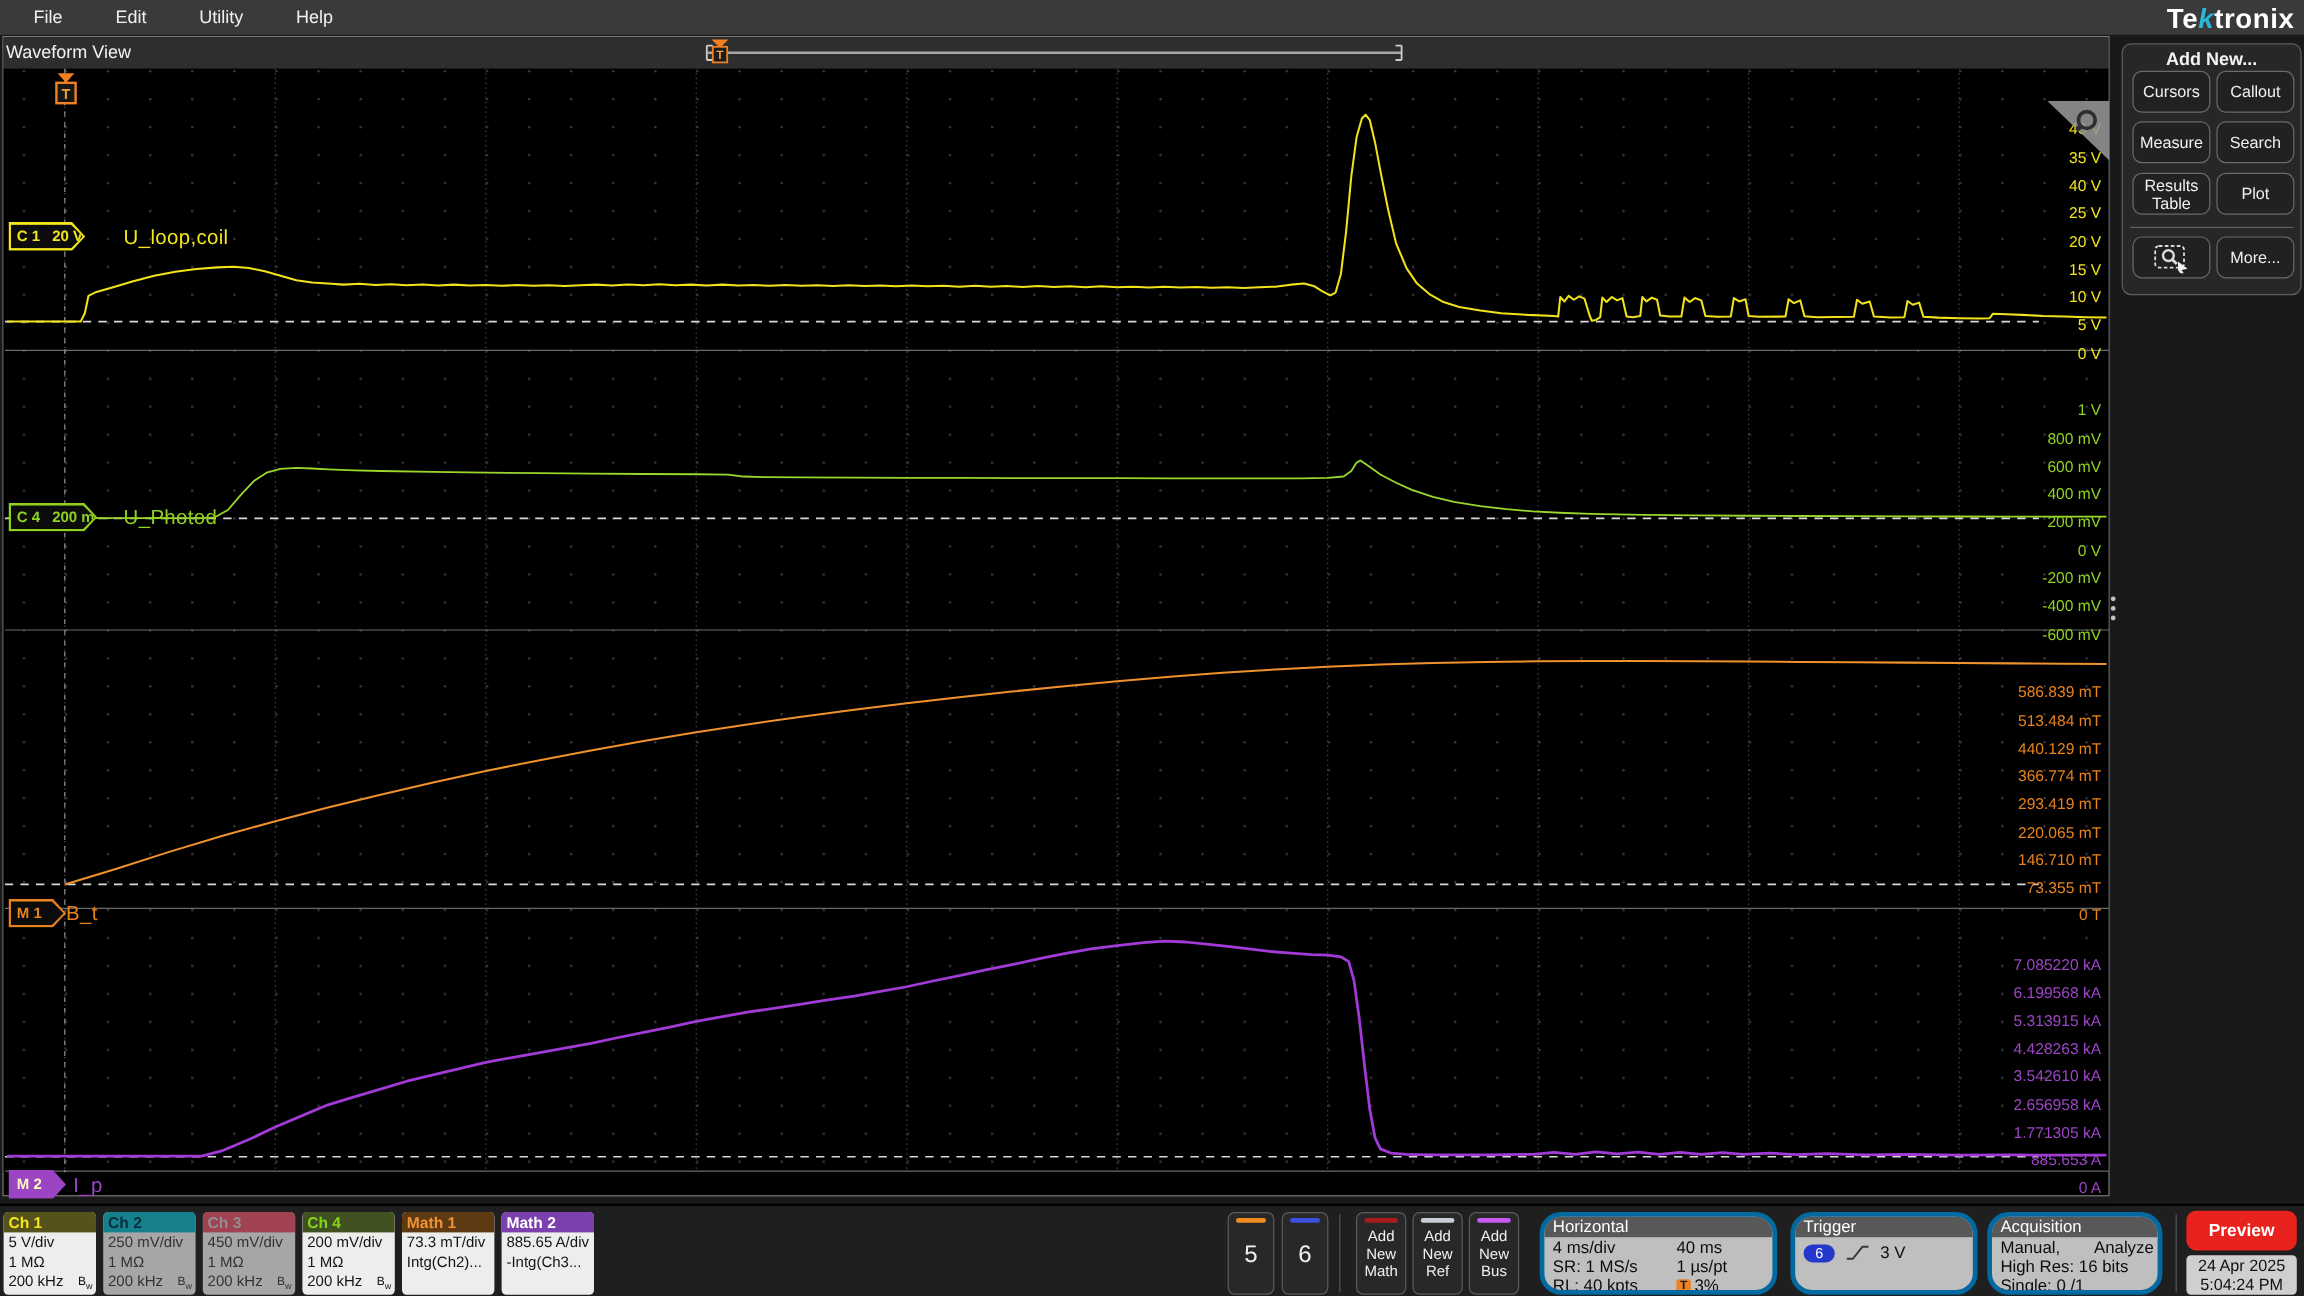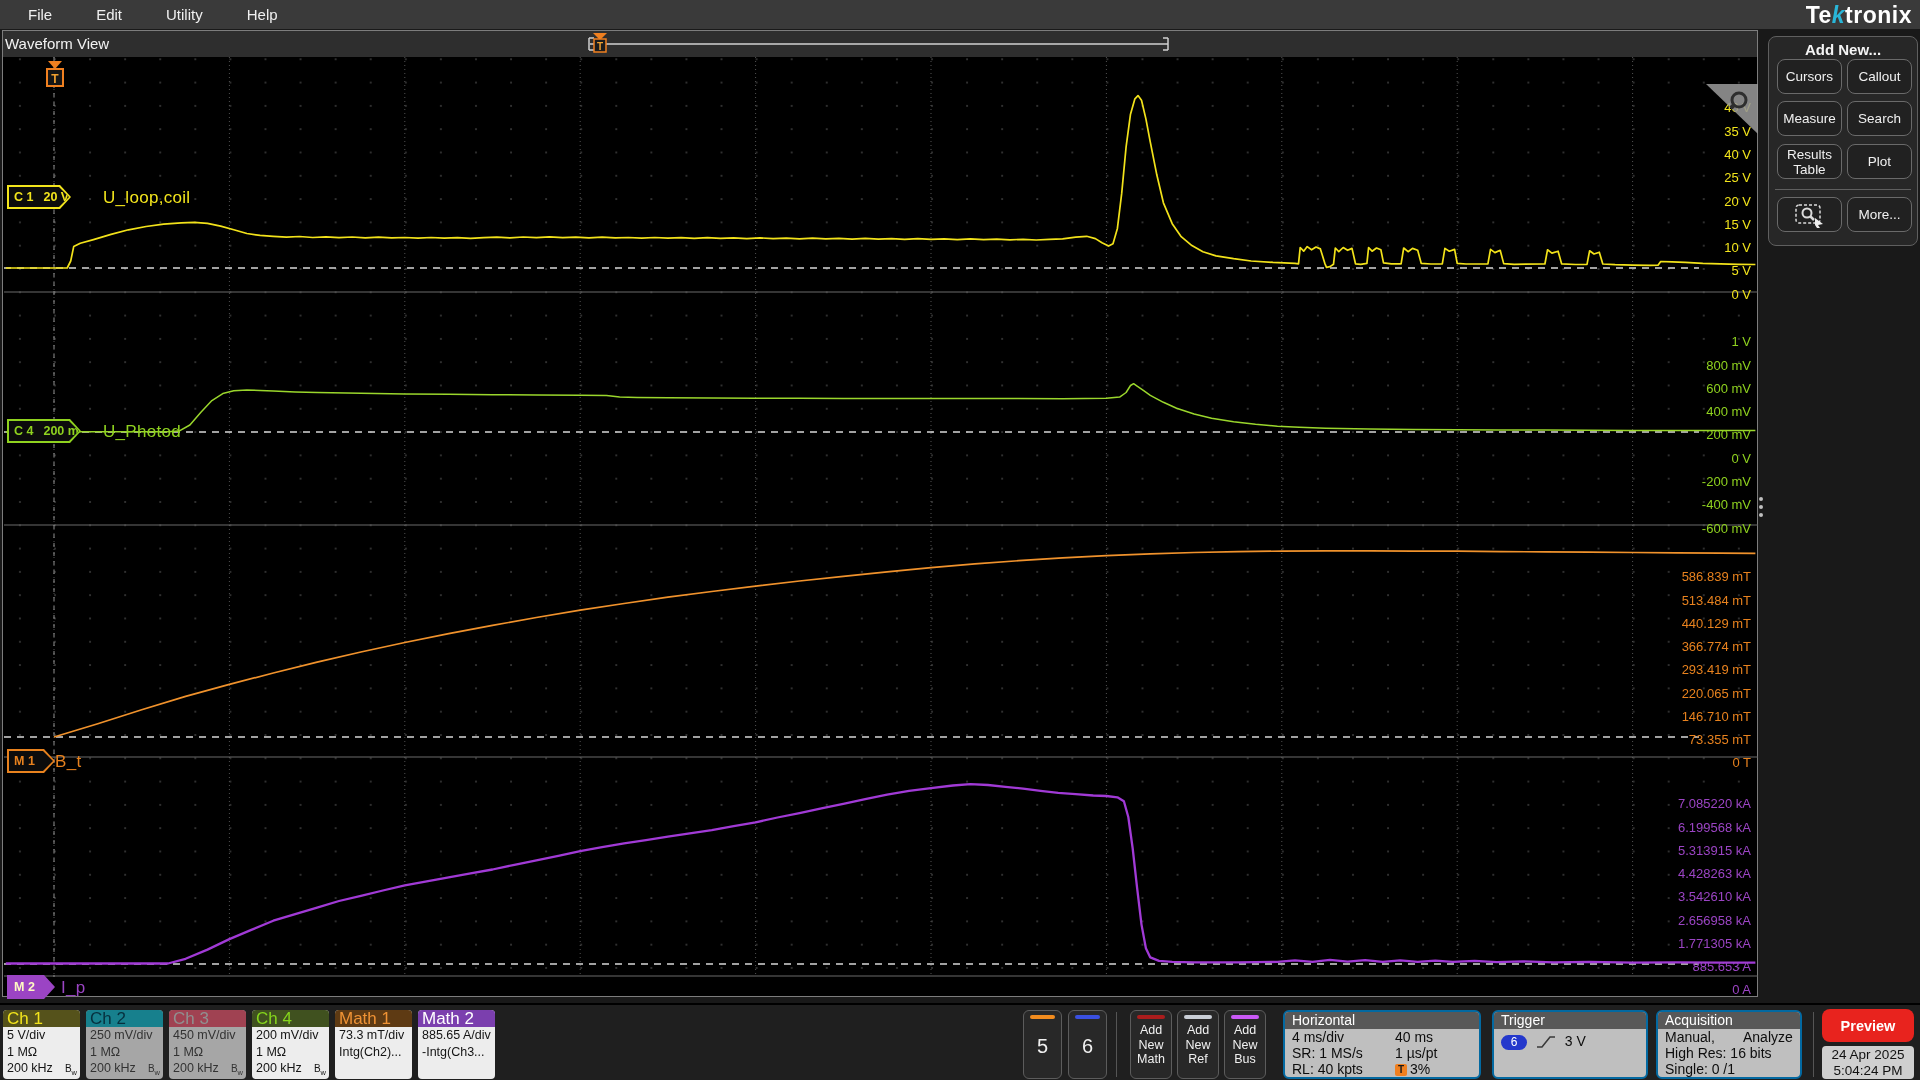"Ch 1" .card .hdr { font-size: 17px -> 13px; font-weight: normal -> bold }
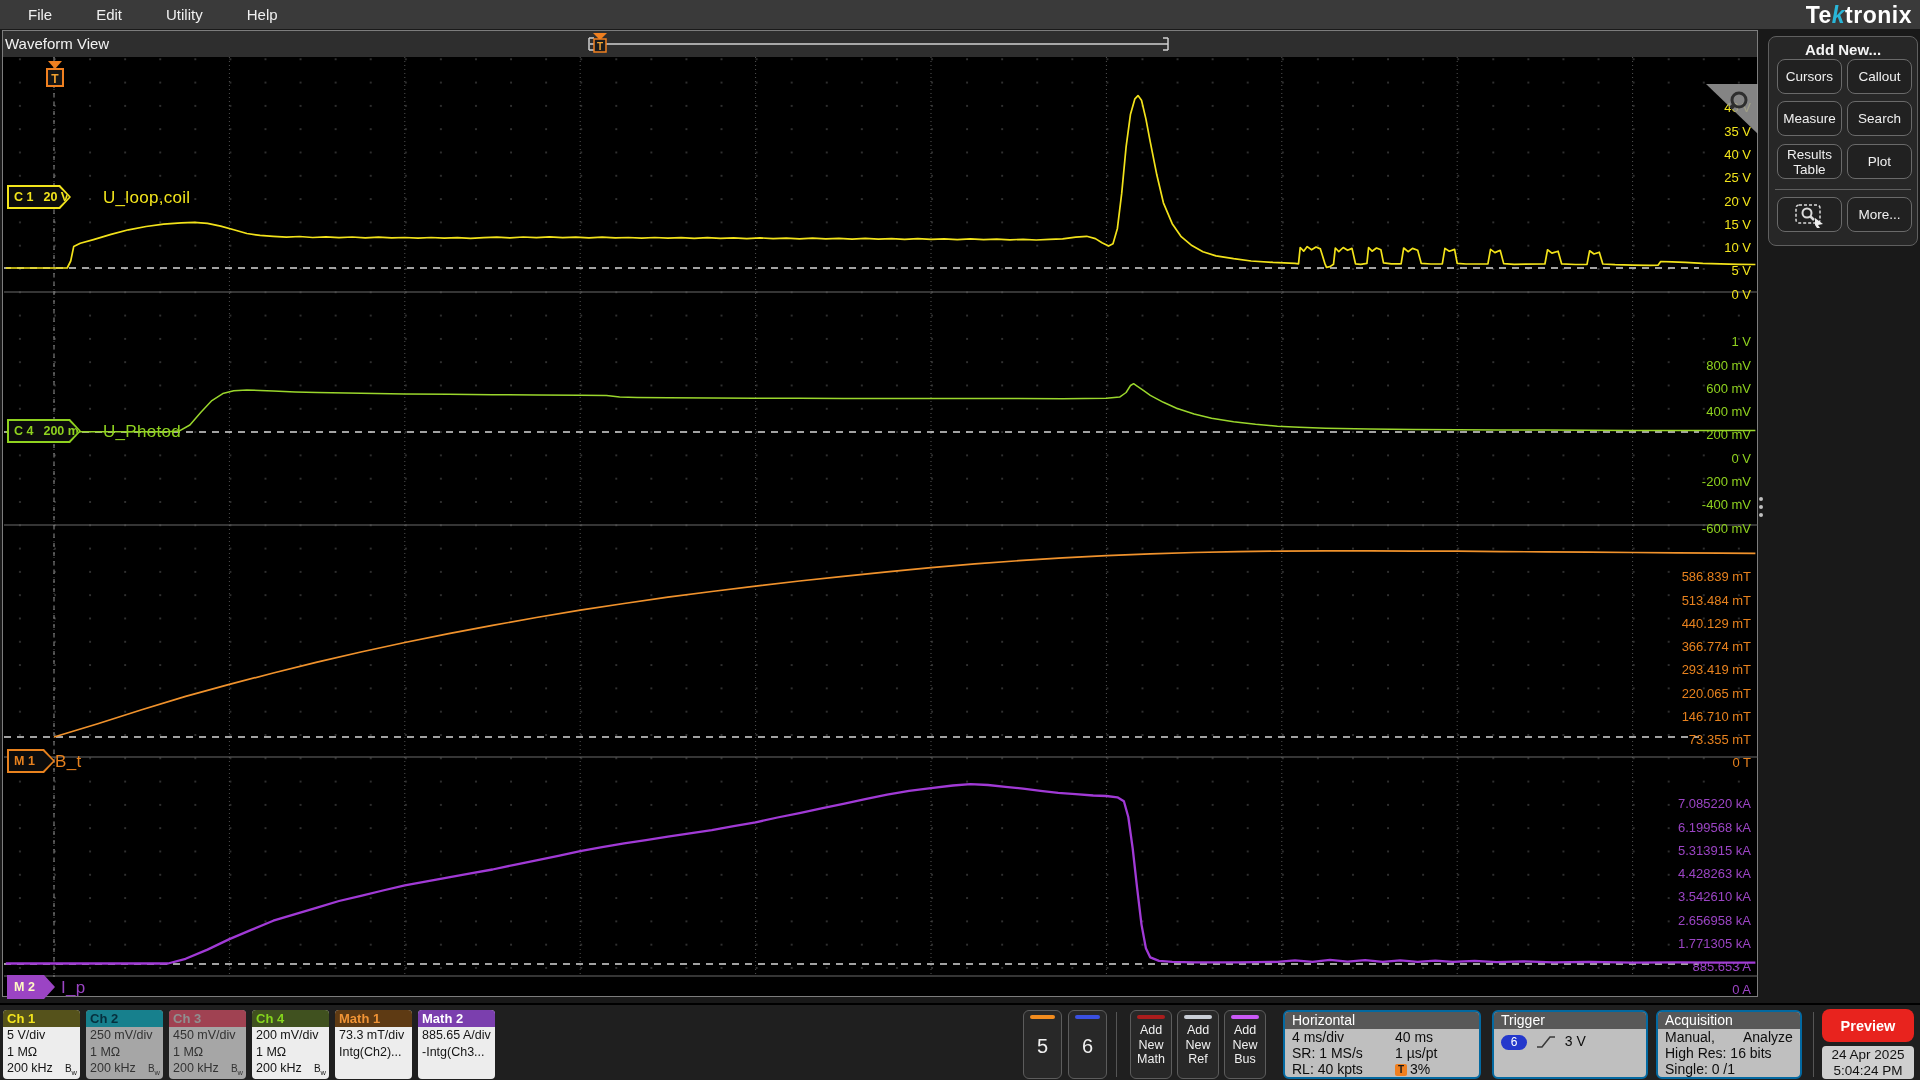"Horizontal" .panel { border: 2px solid #0369a1 -> 4px solid #0369a1; border-radius: 6px -> 18px }
